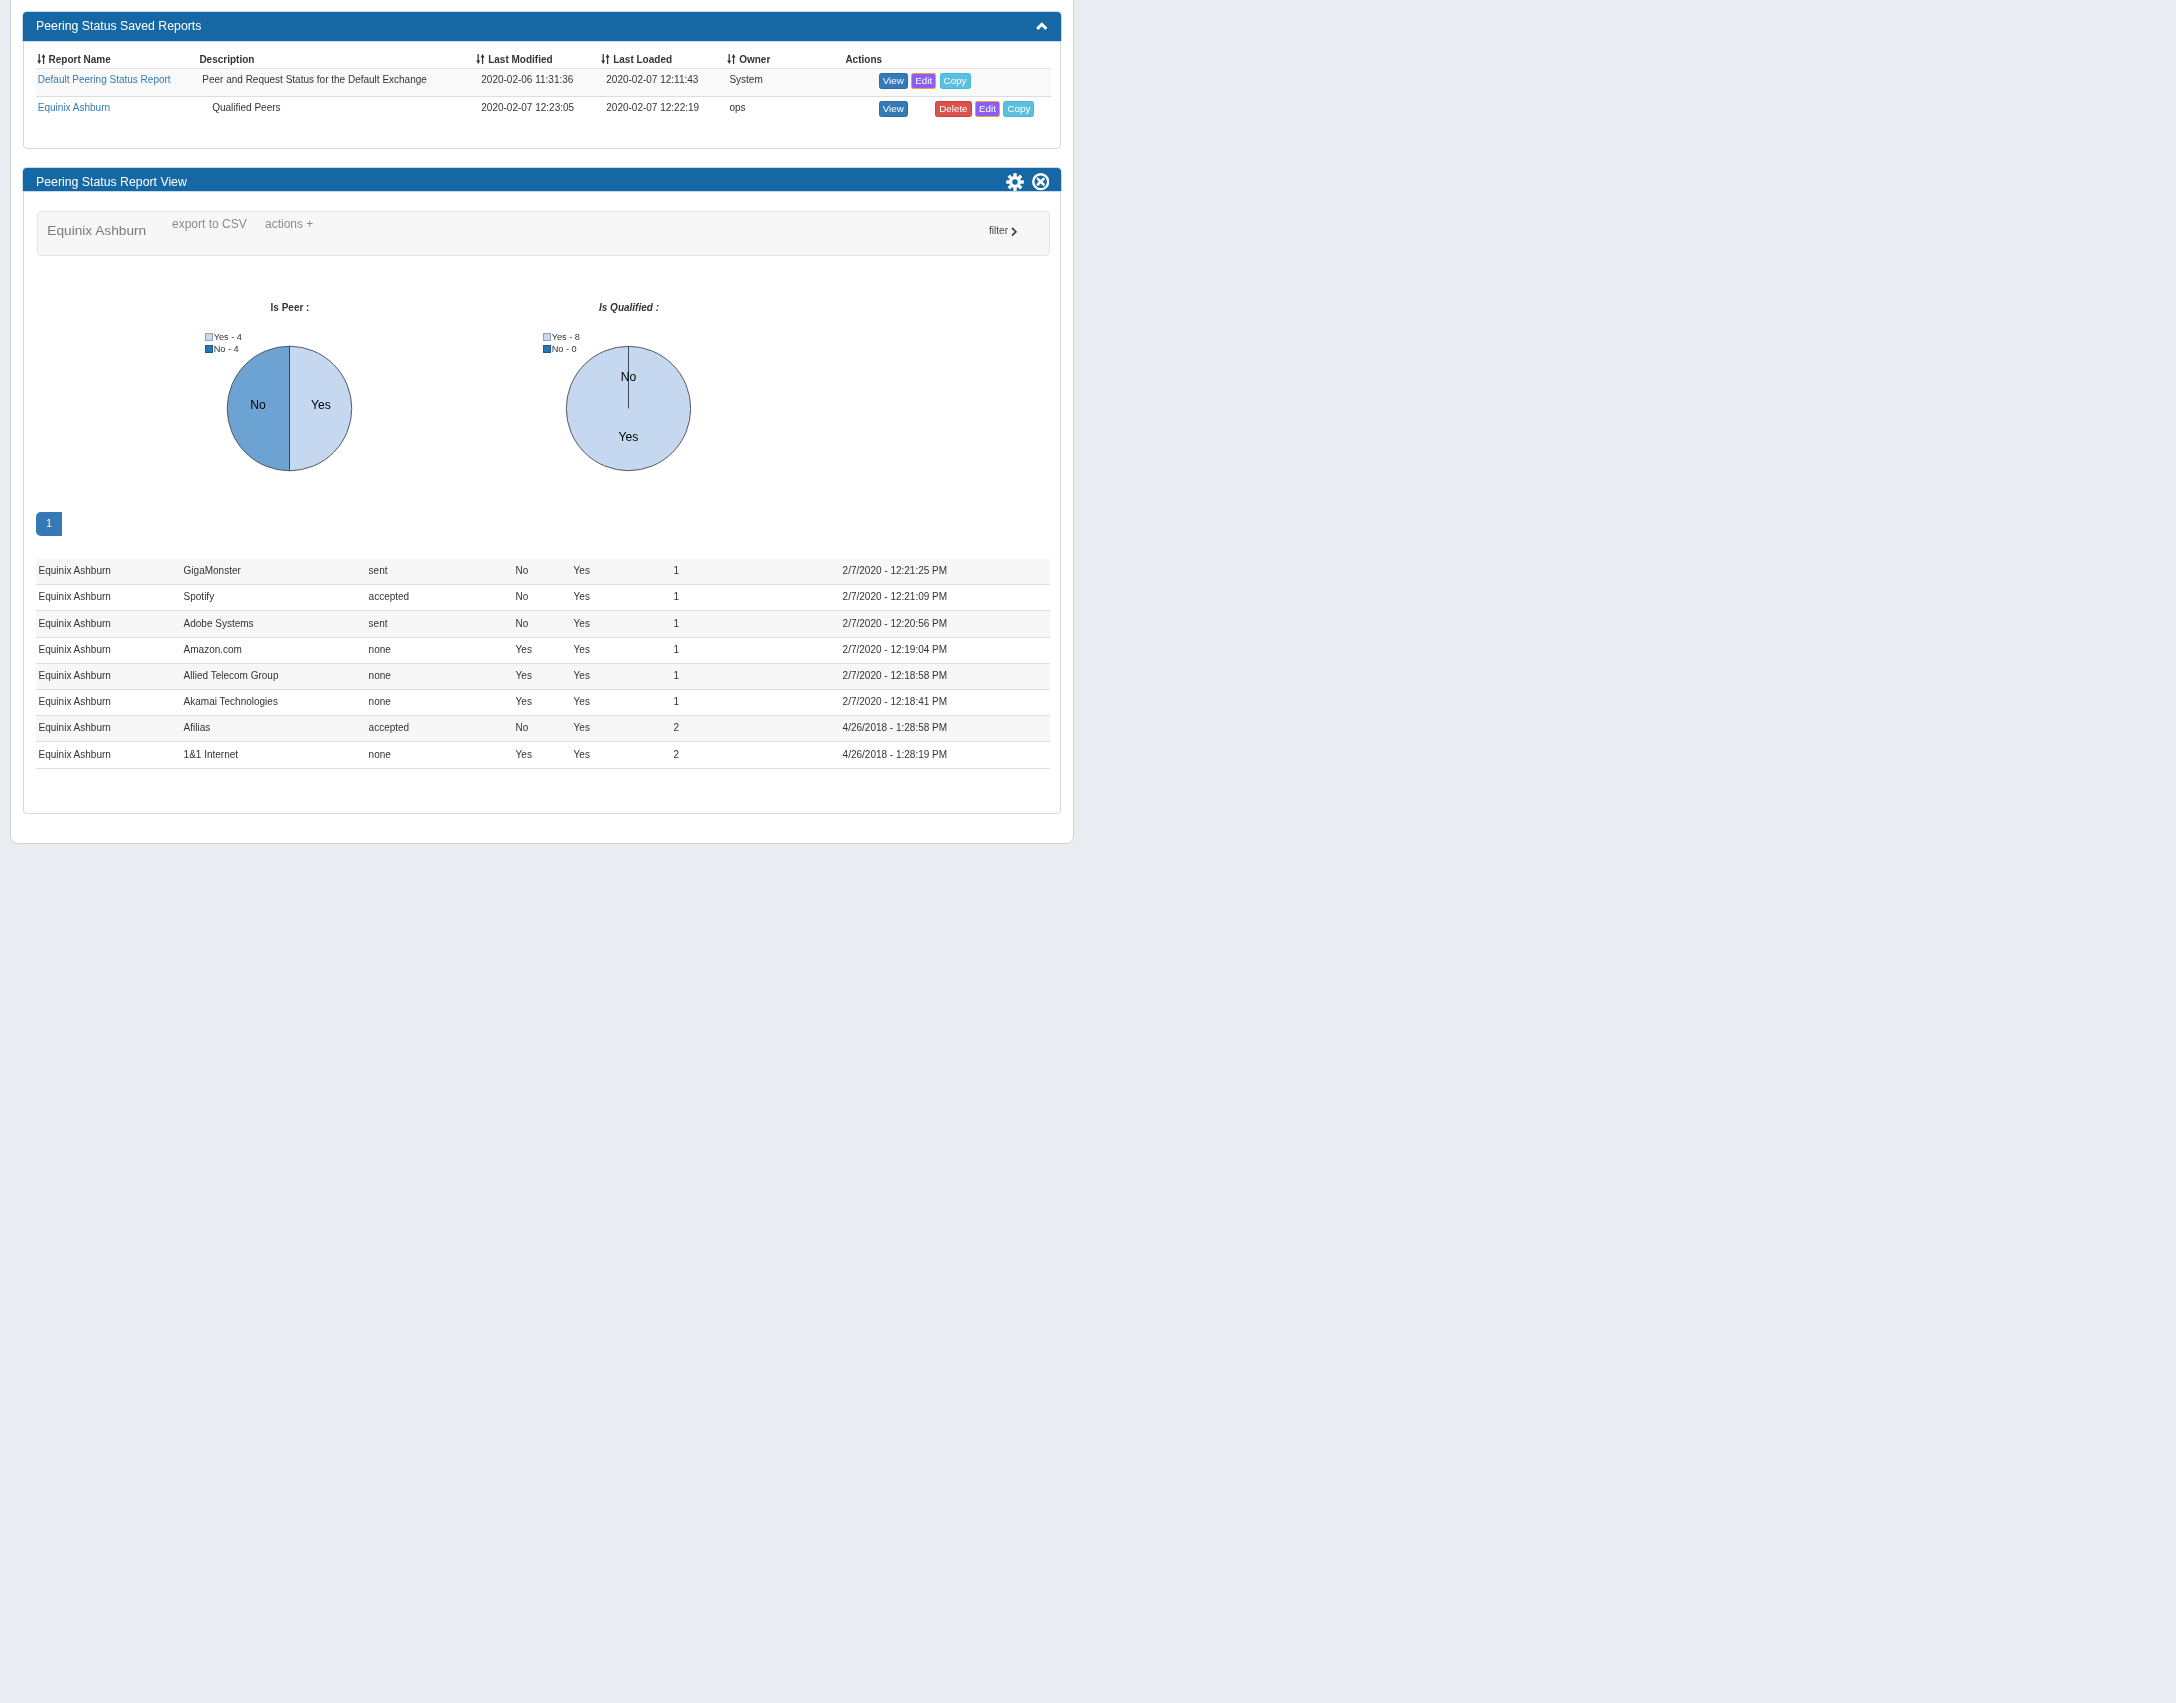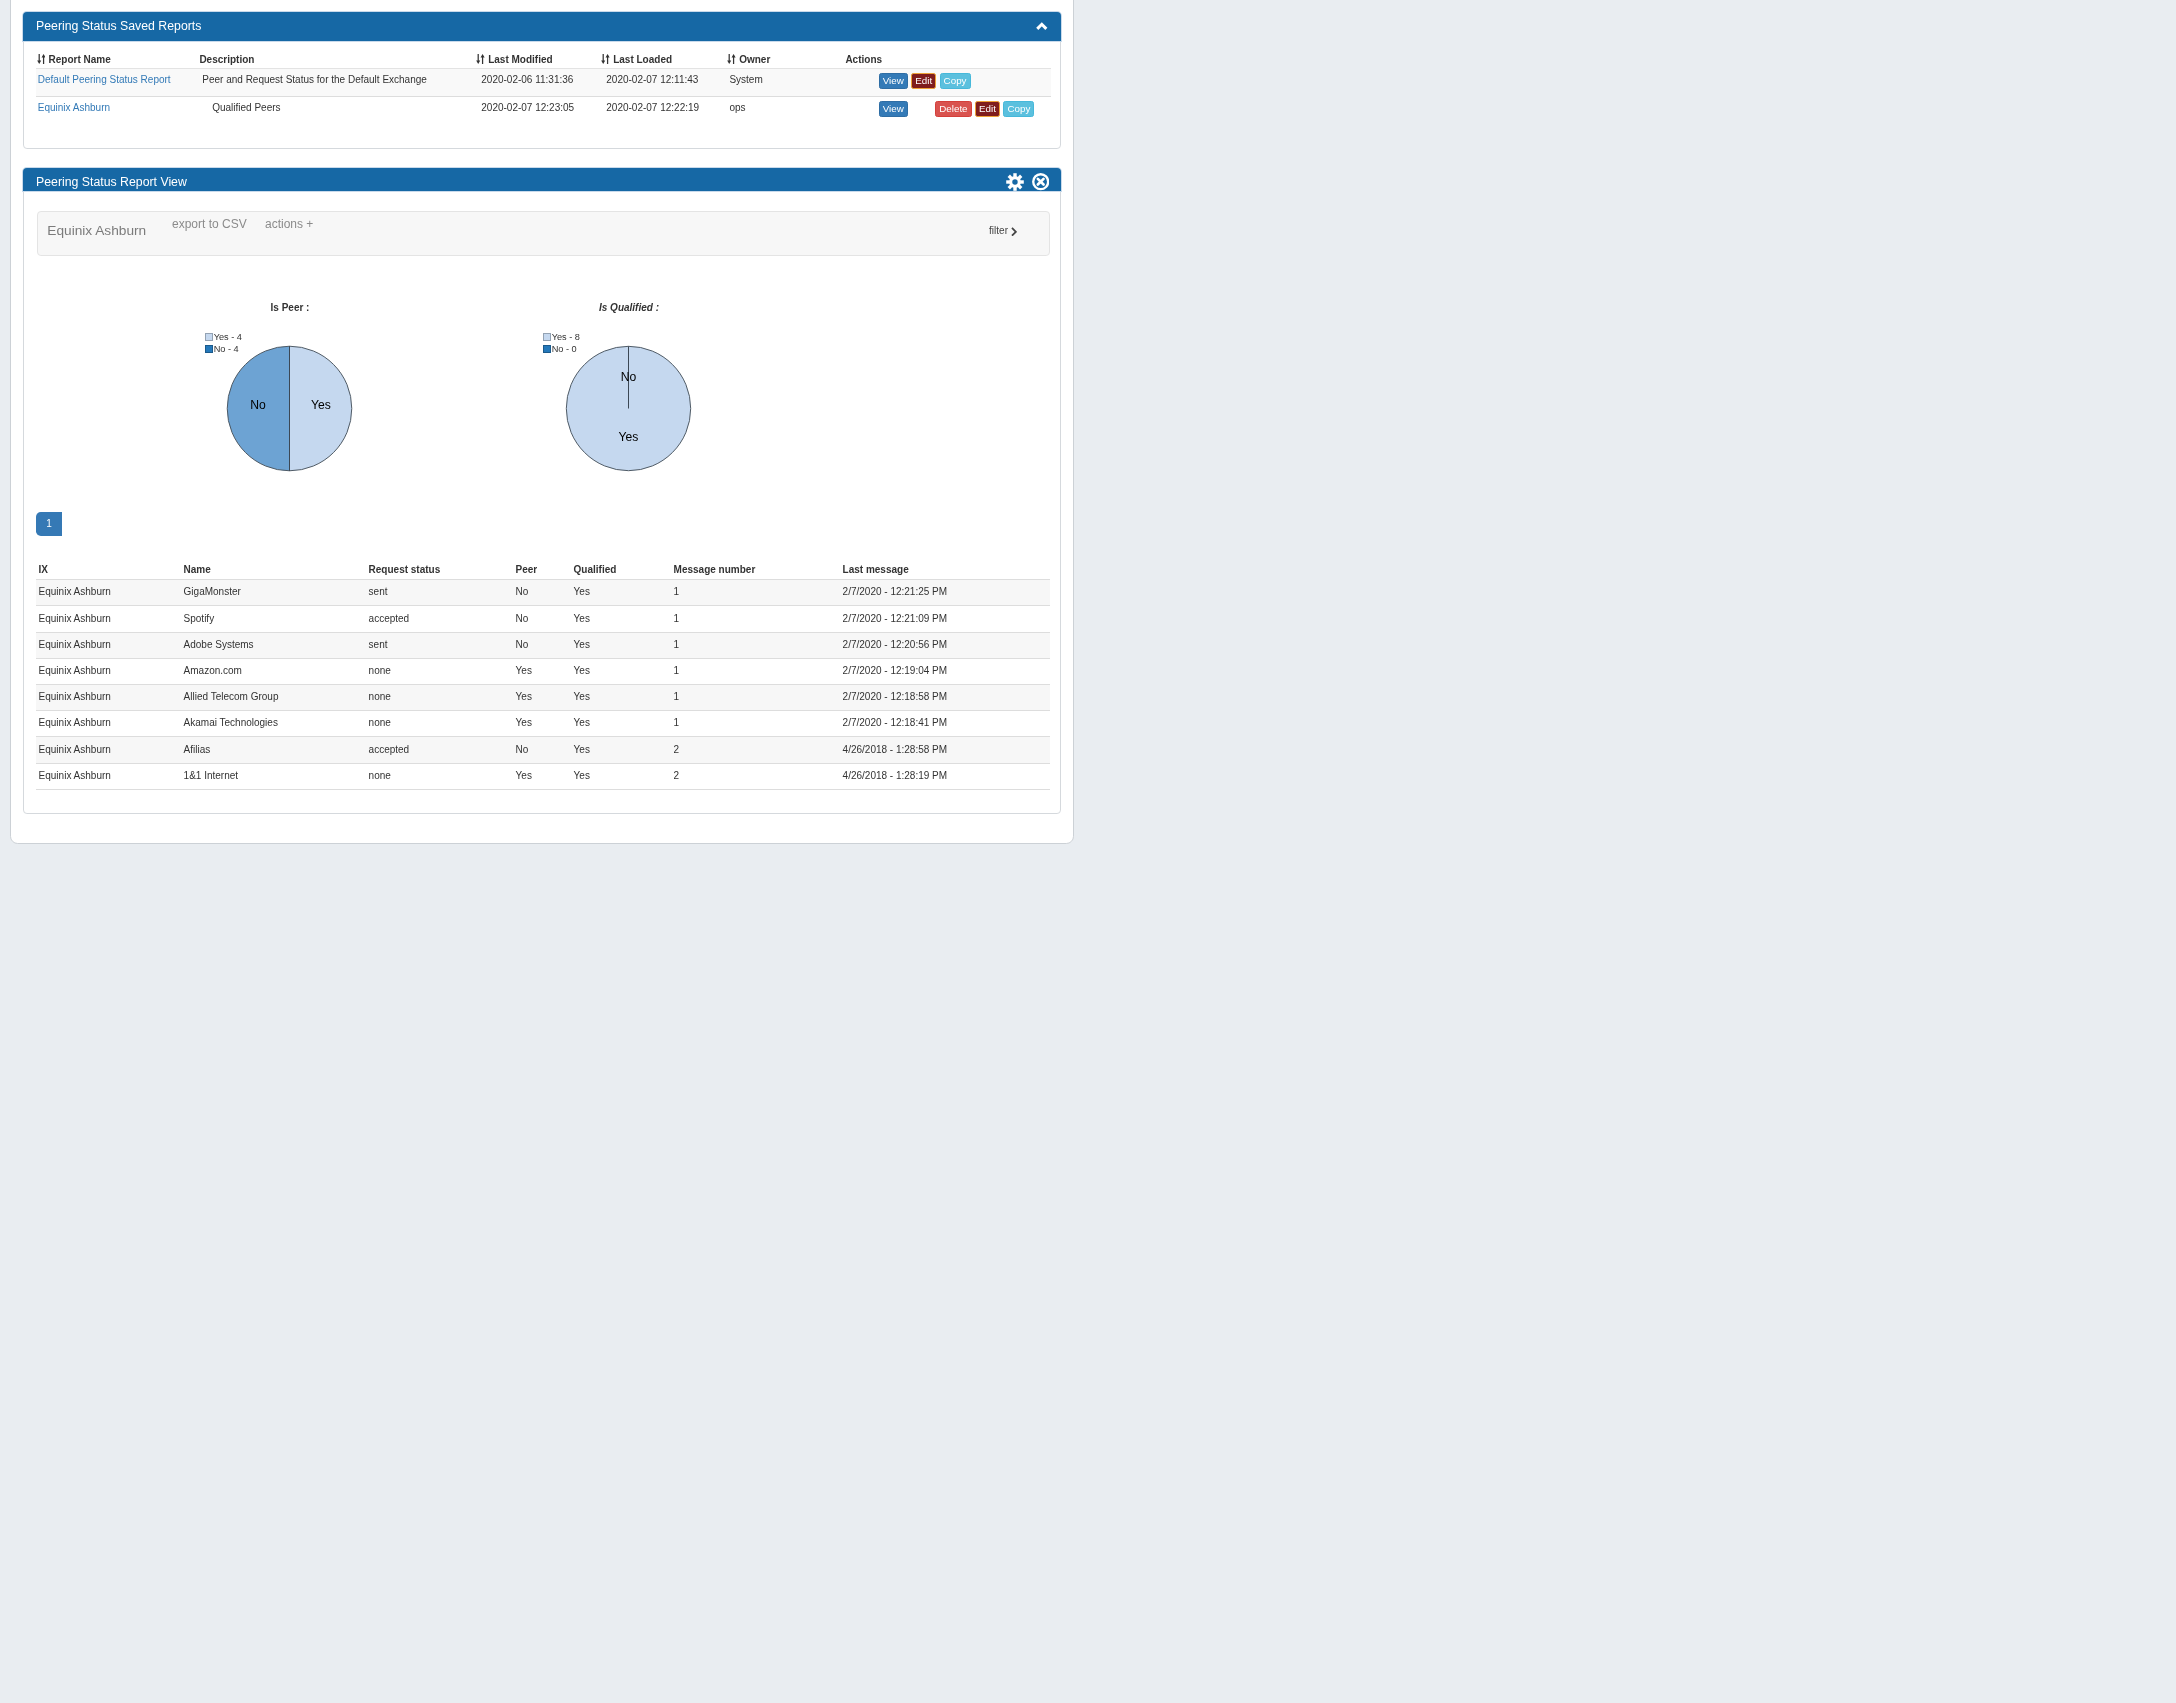"Edit" .b-edit { background: #7f1d1d -> #8b5cf6 }
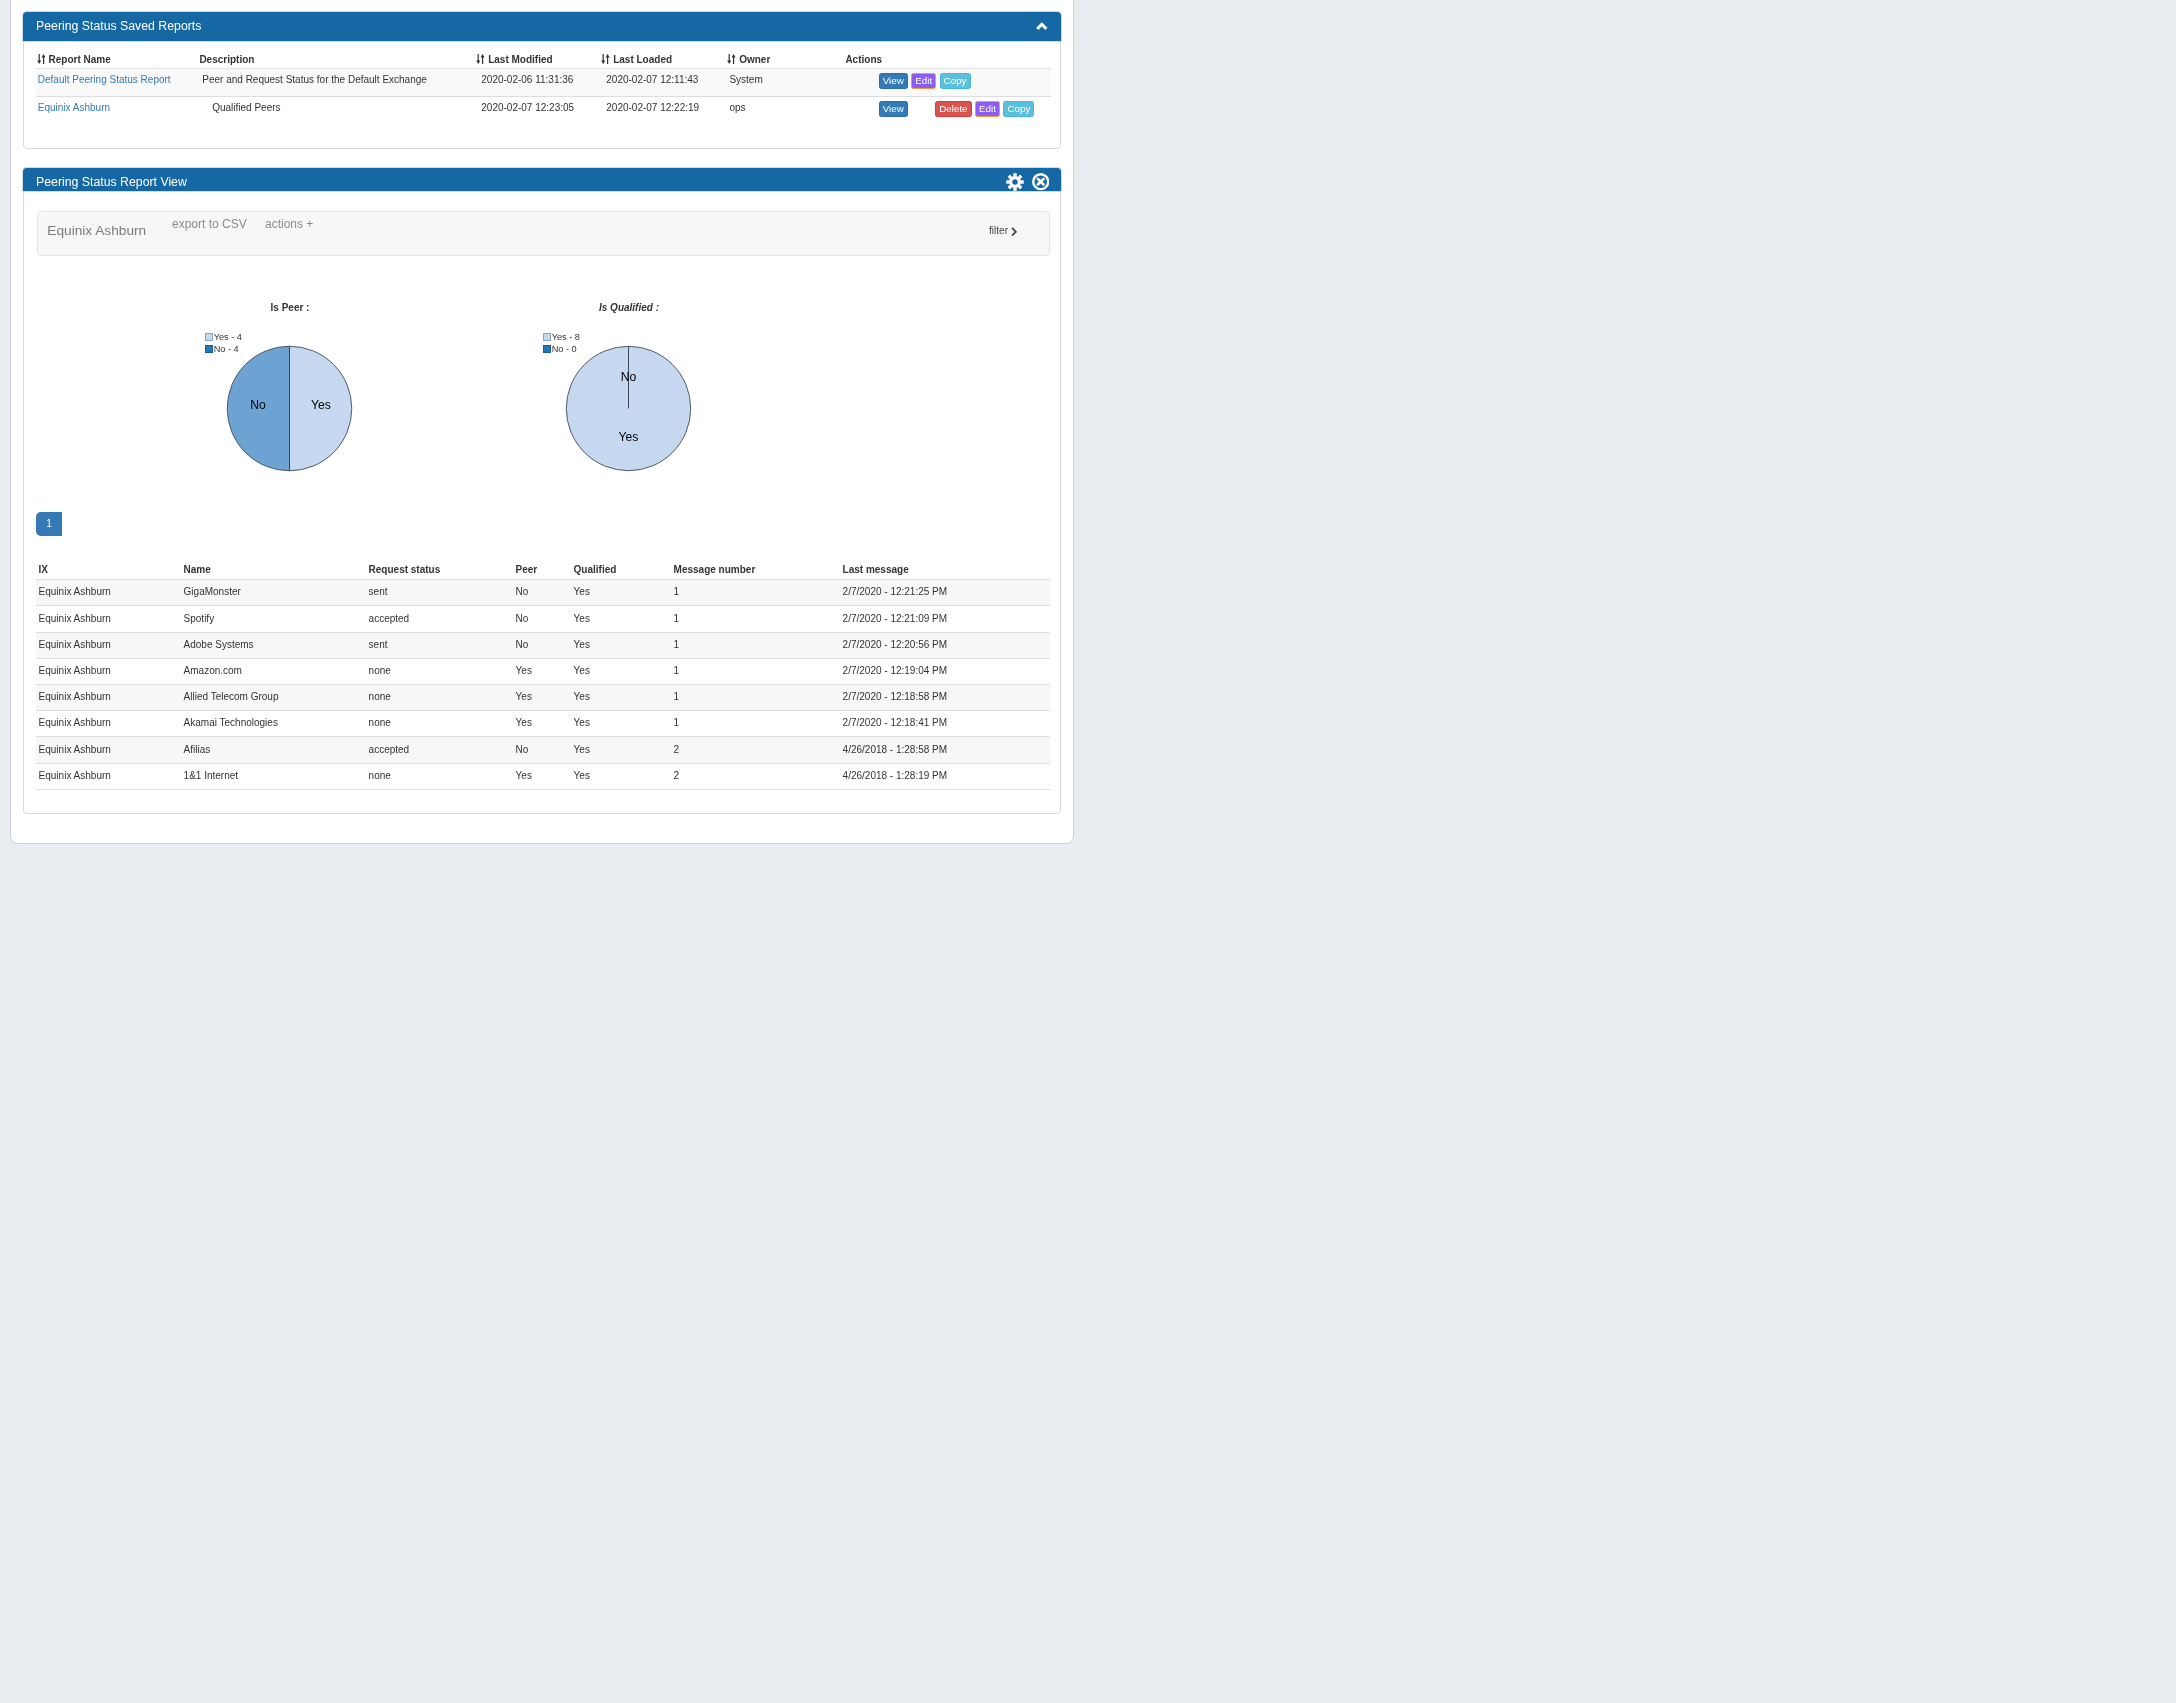"IX" tr { html: <tr> <th>IX</th> <th>Name</th> <th>Request status</th> <th>Peer</th> <th>Qualified</th> <th>Message number</th> <th>Last message</th> </tr> -> none }
